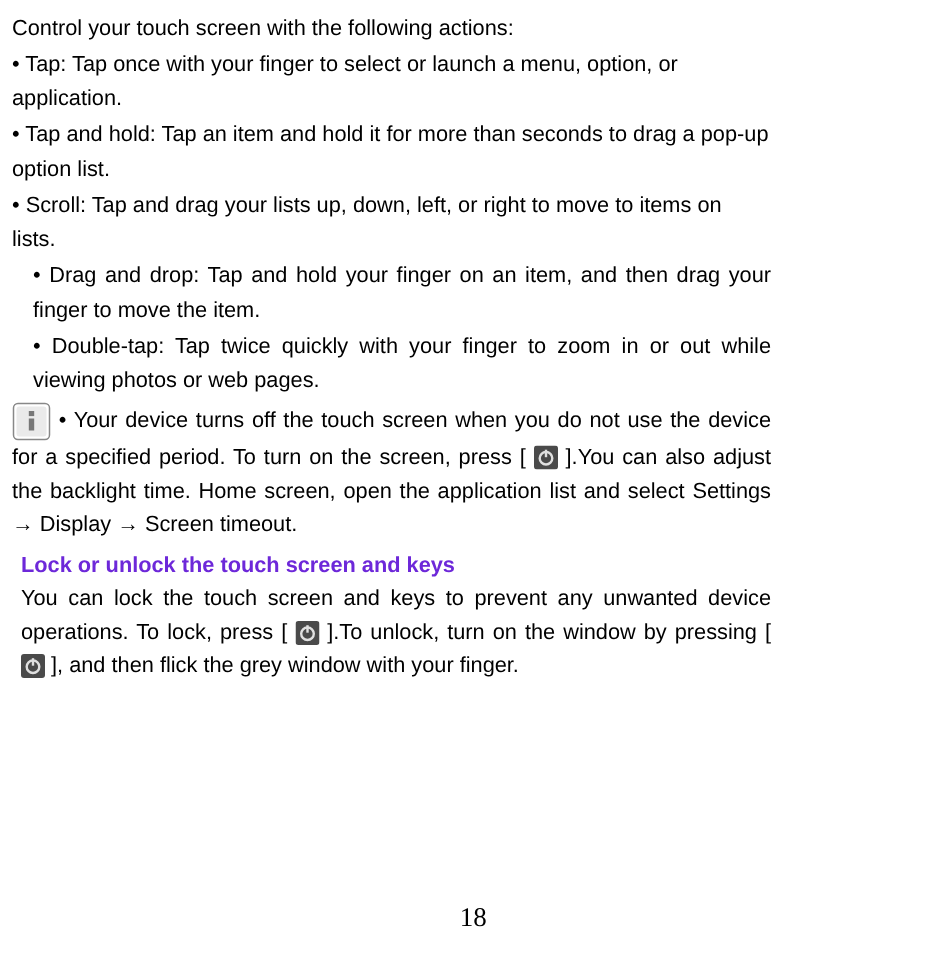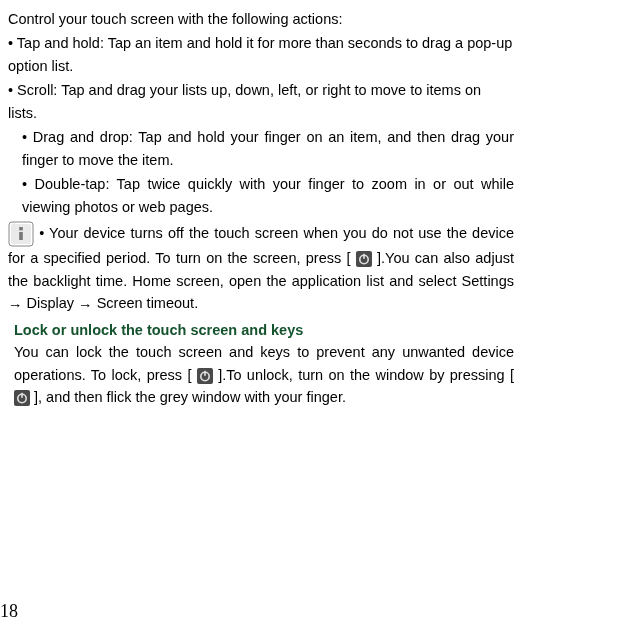"• Tap: Tap once with" p.para { html: none -> <p>• Tap: Tap once with your finger to select or launch a menu, option, or application.</p> }
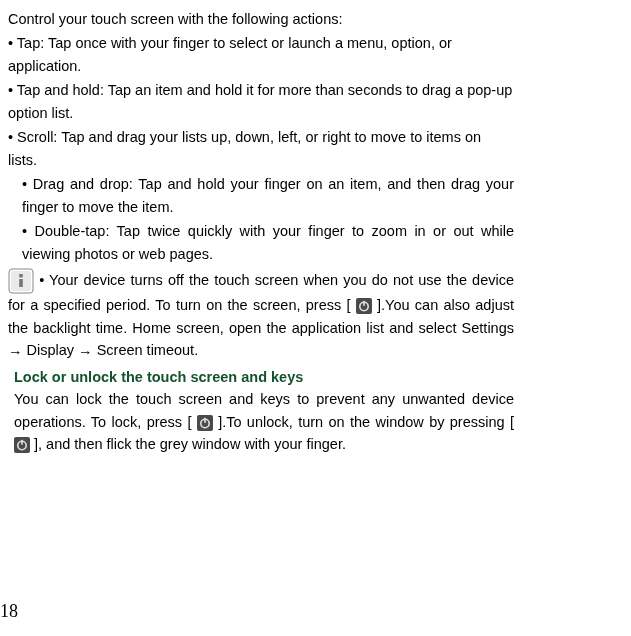"Lock or unlock the touch" .heading { color: #14532d -> #6d28d9 }
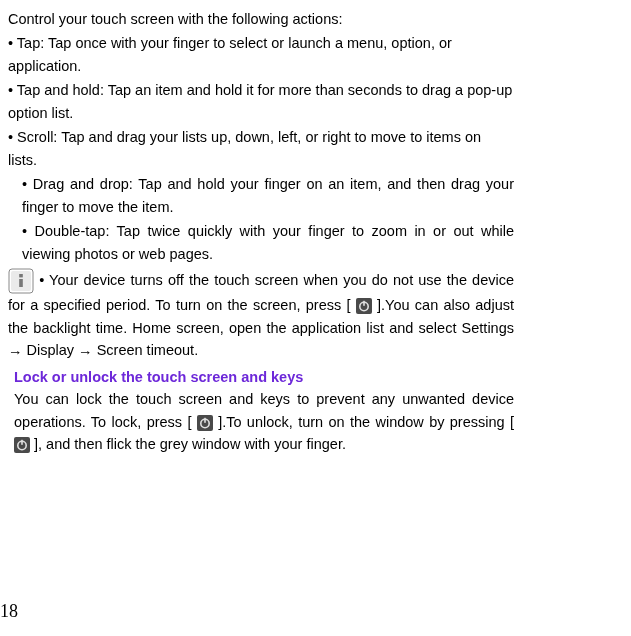"18" .page-number { text-align: left -> center }
